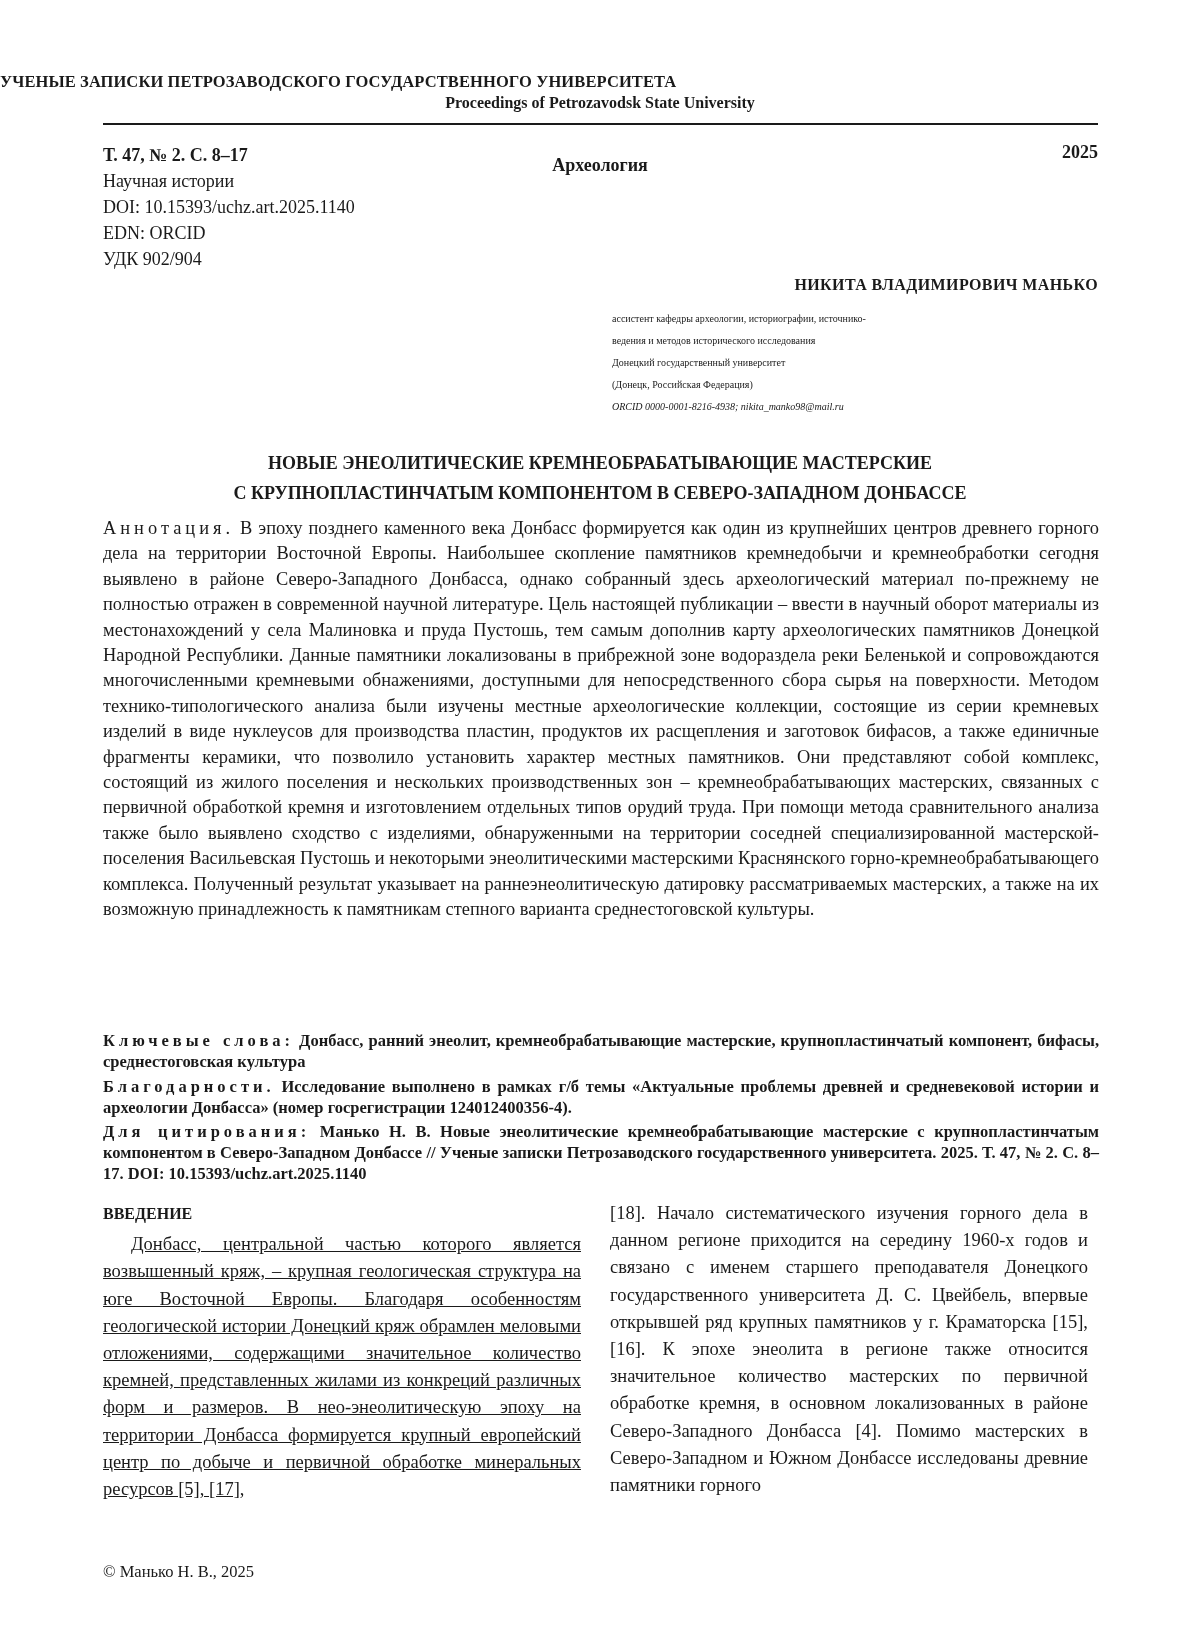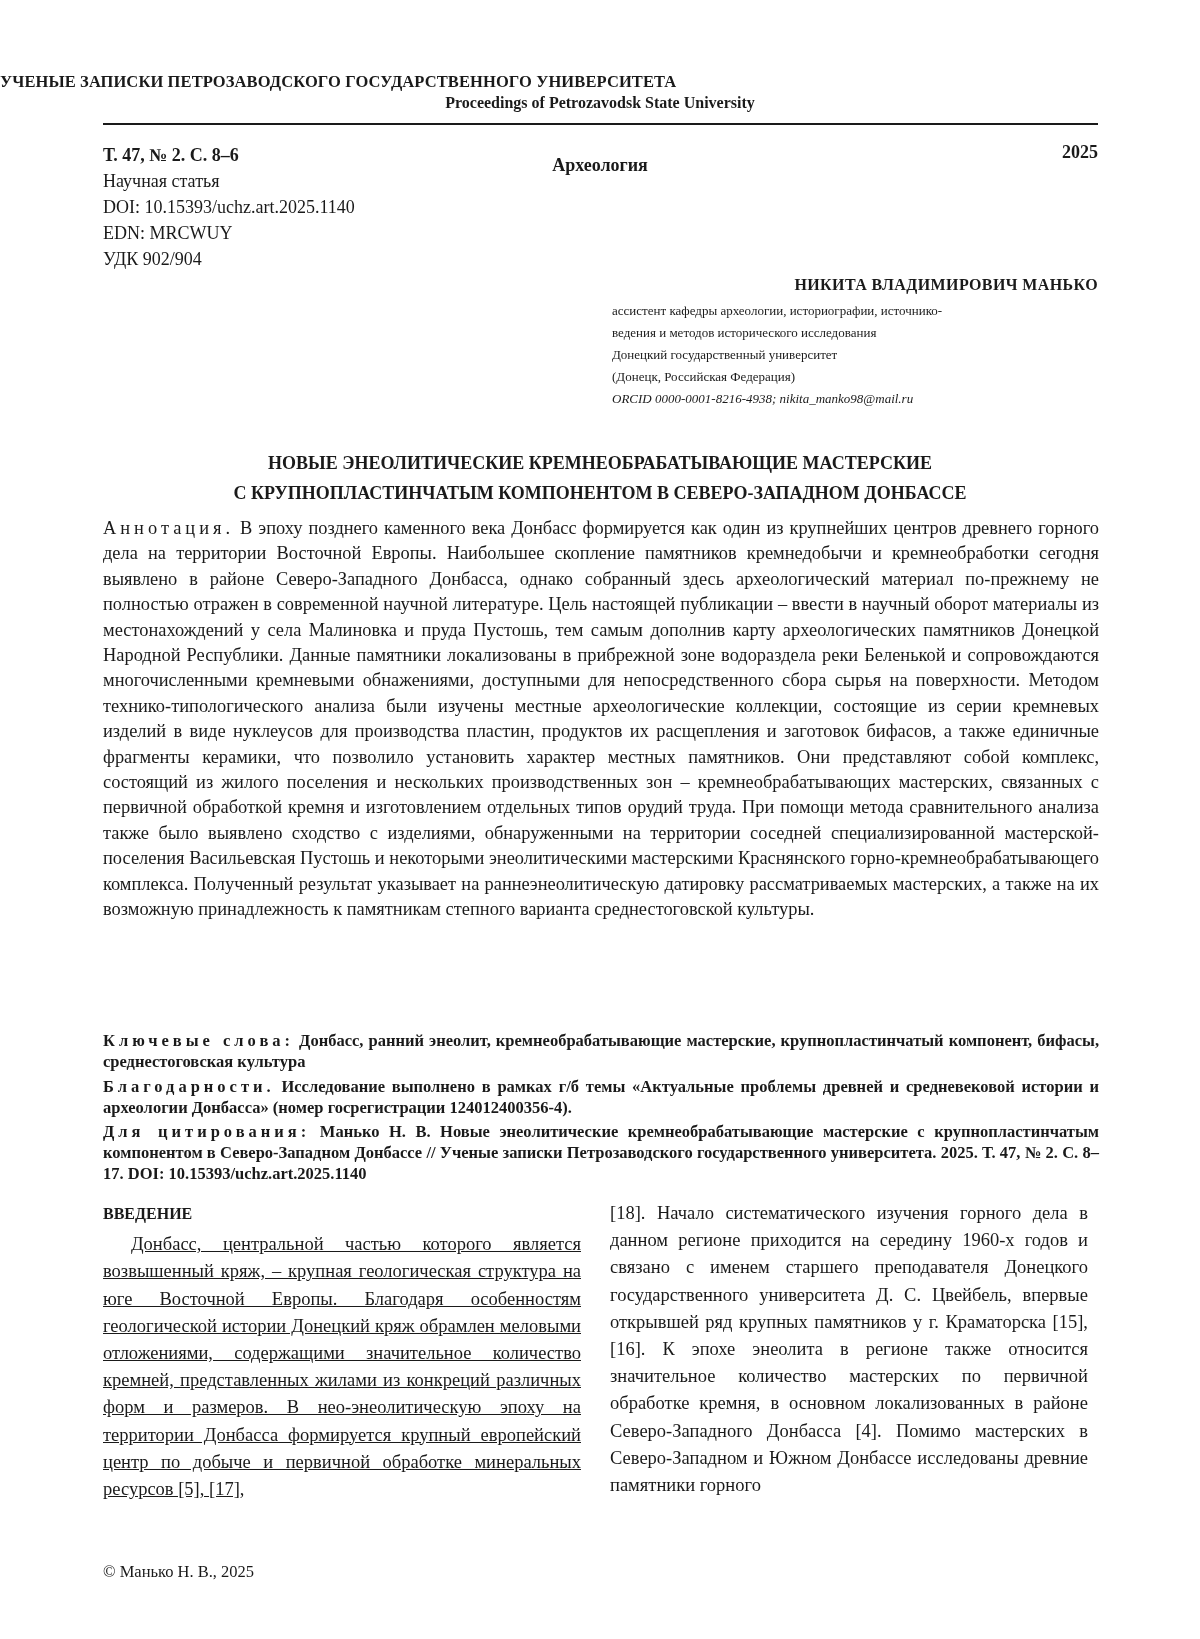"Т. 47, № 2. С." div.abs { text: 6 -> 17 }
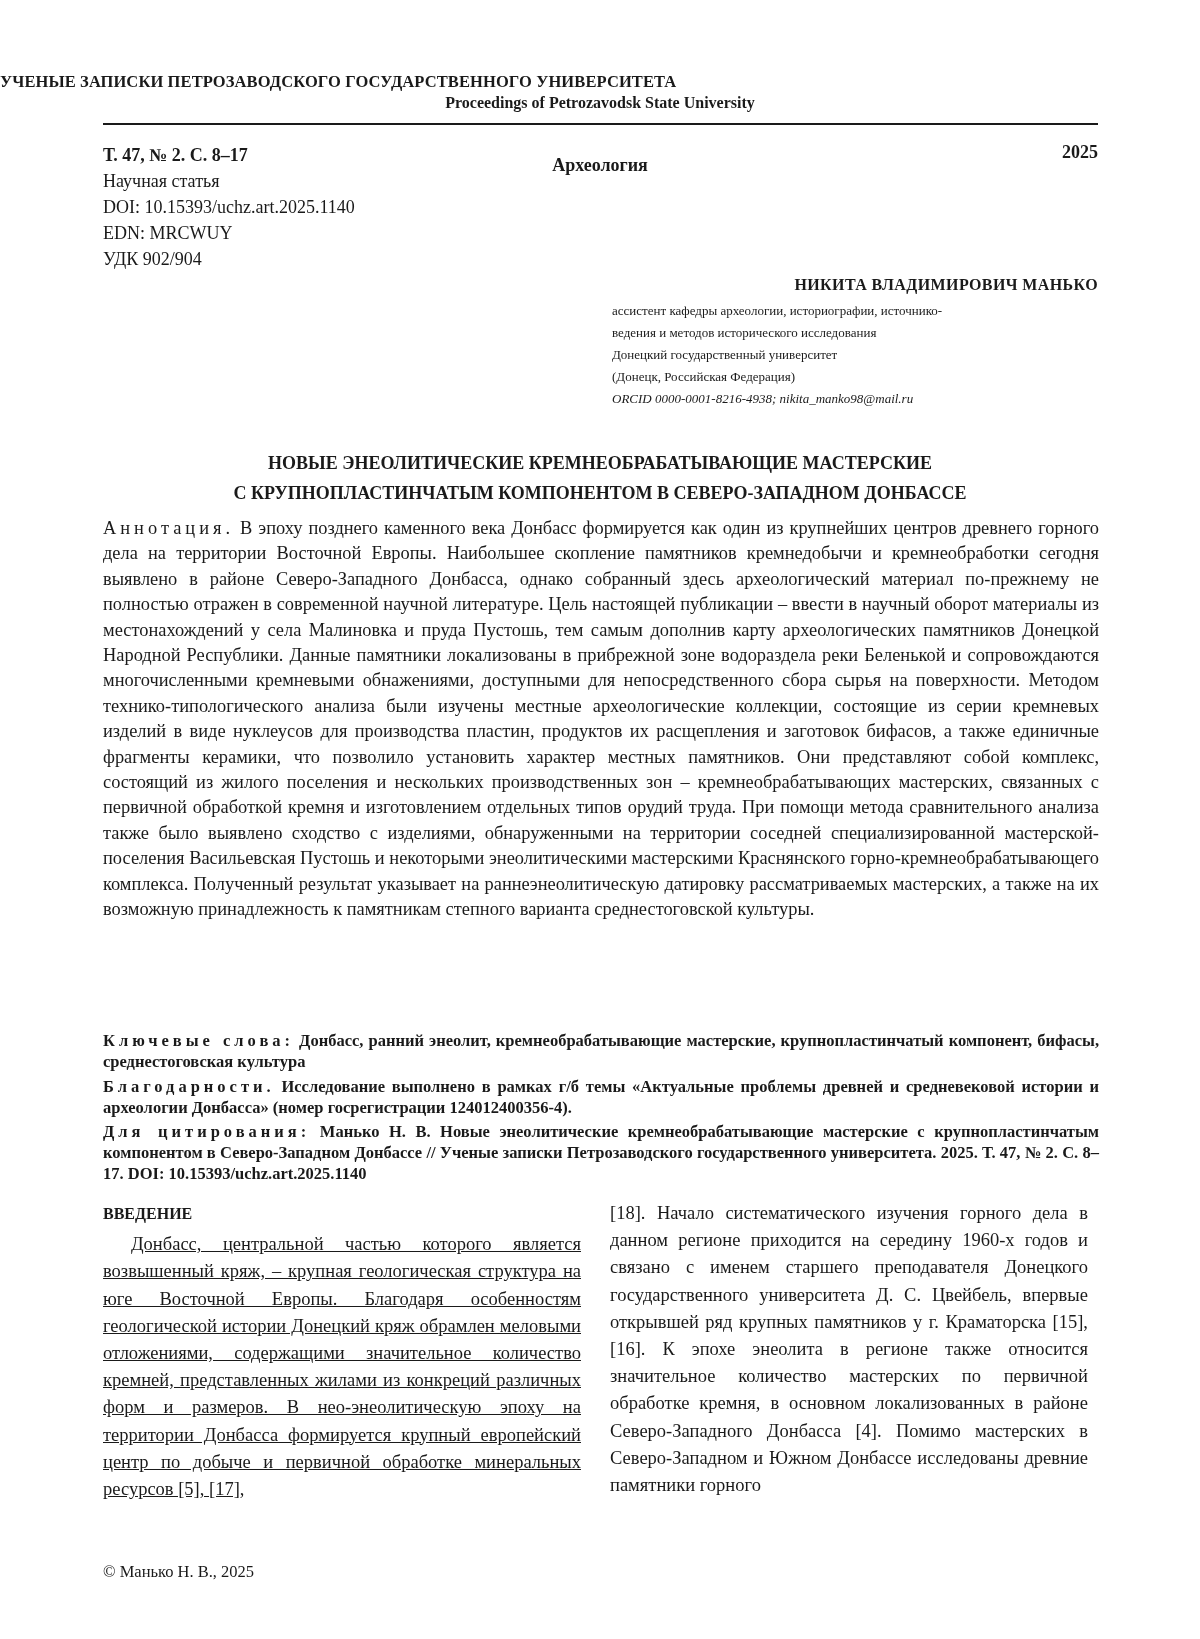"Научная статья" div.abs { text: статья -> истории }
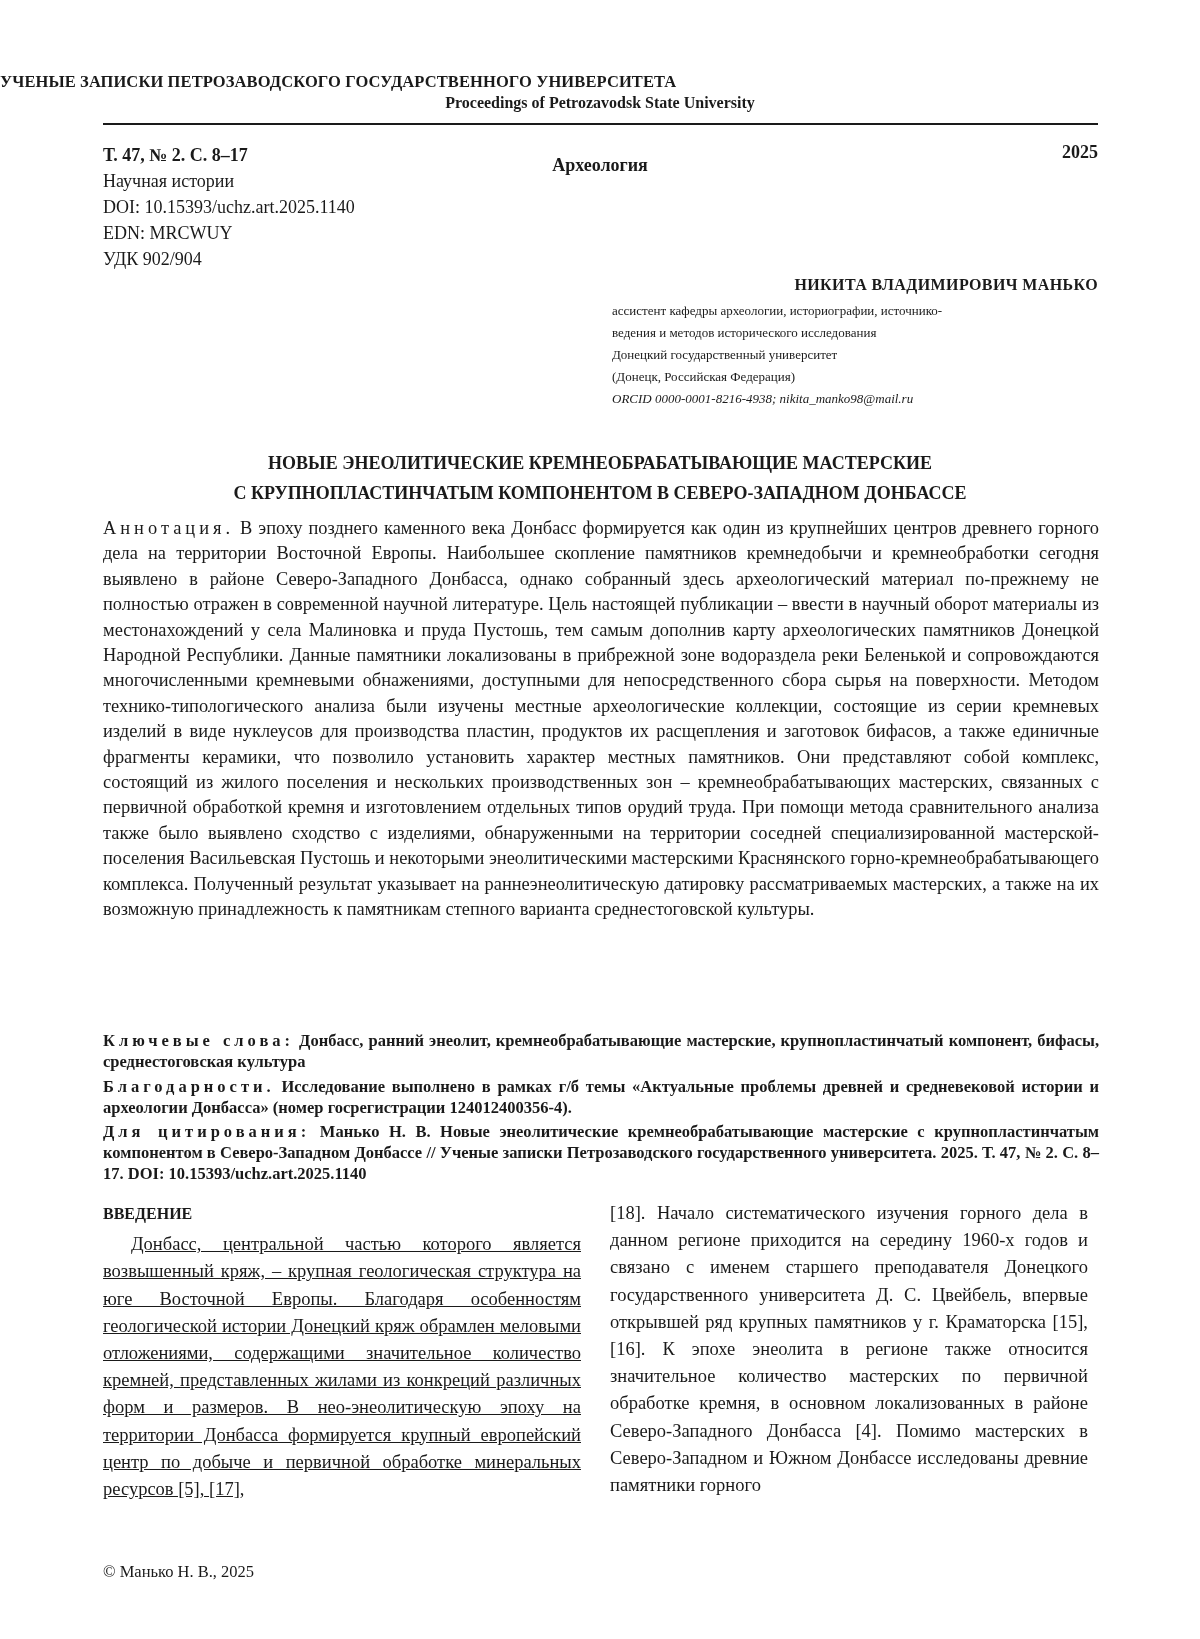"EDN: MRCWUY" div.abs { text: MRCWUY -> ORCID }
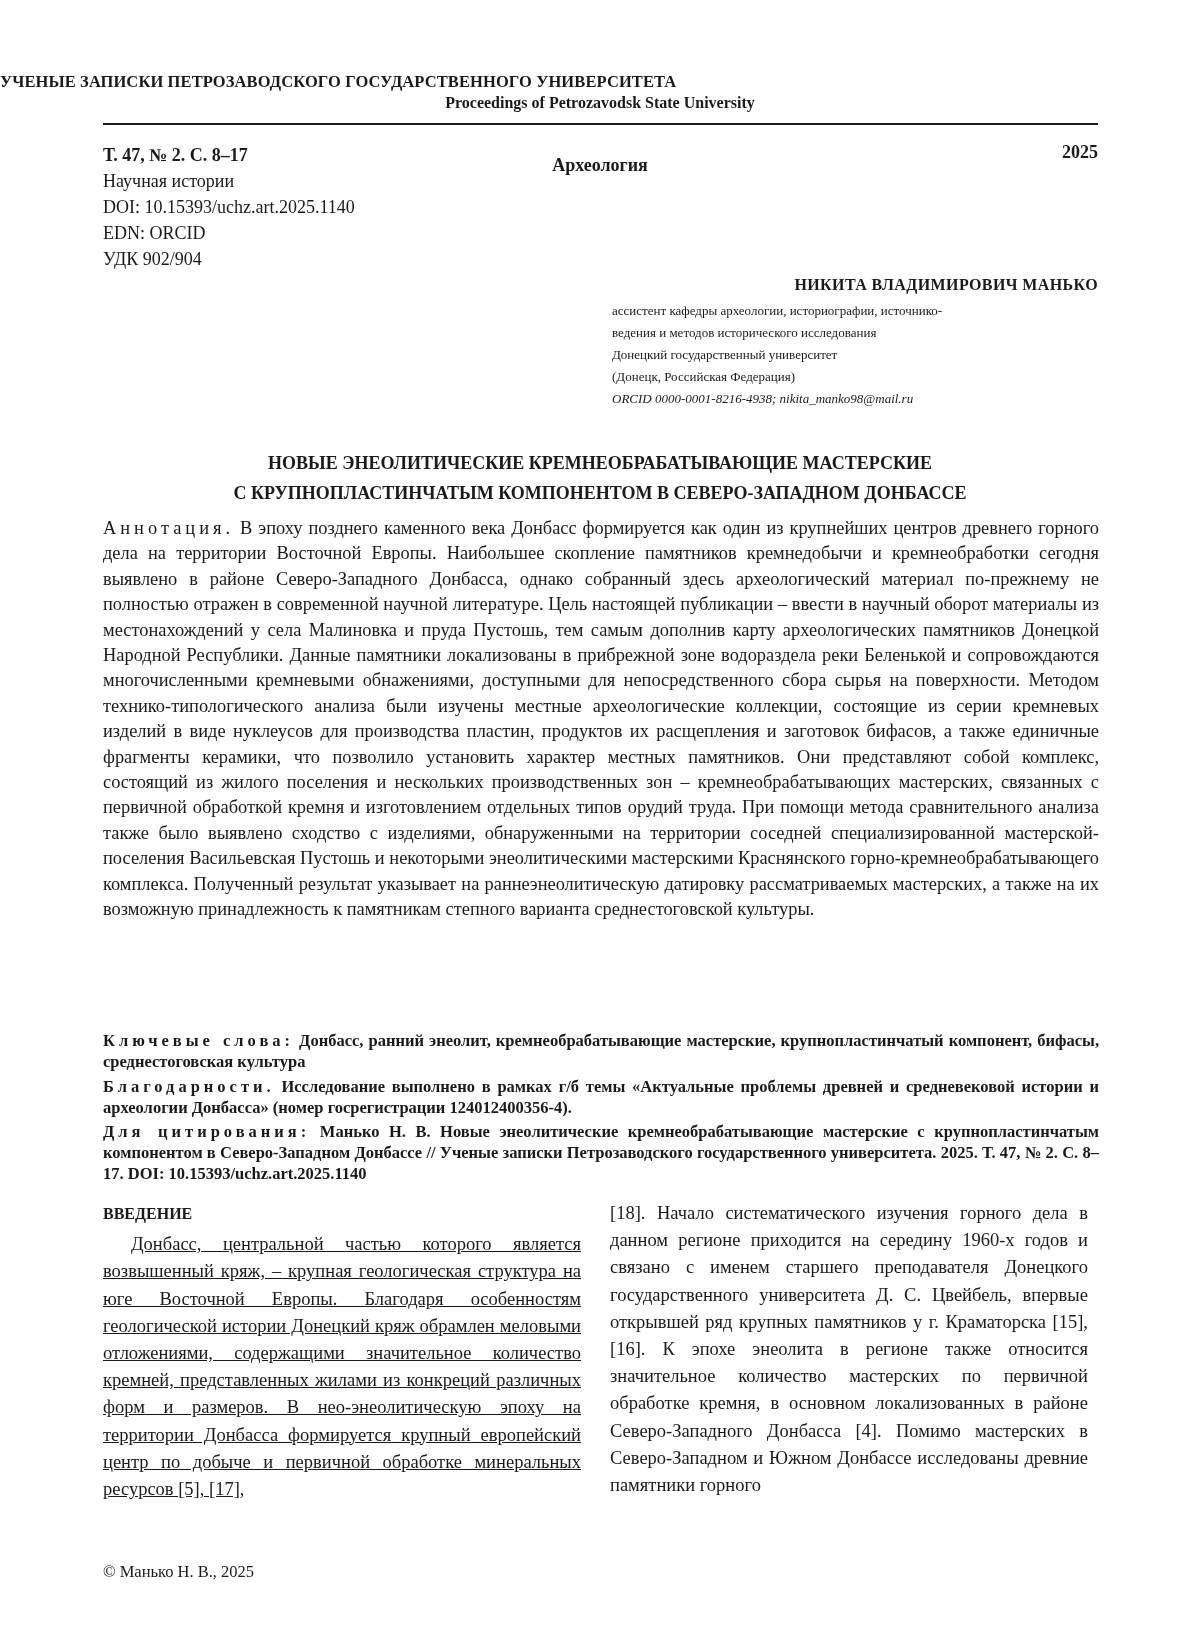"ассистент кафедры археологии," .affil { font-size: 13px -> 10px; top: 300px -> 308px }
